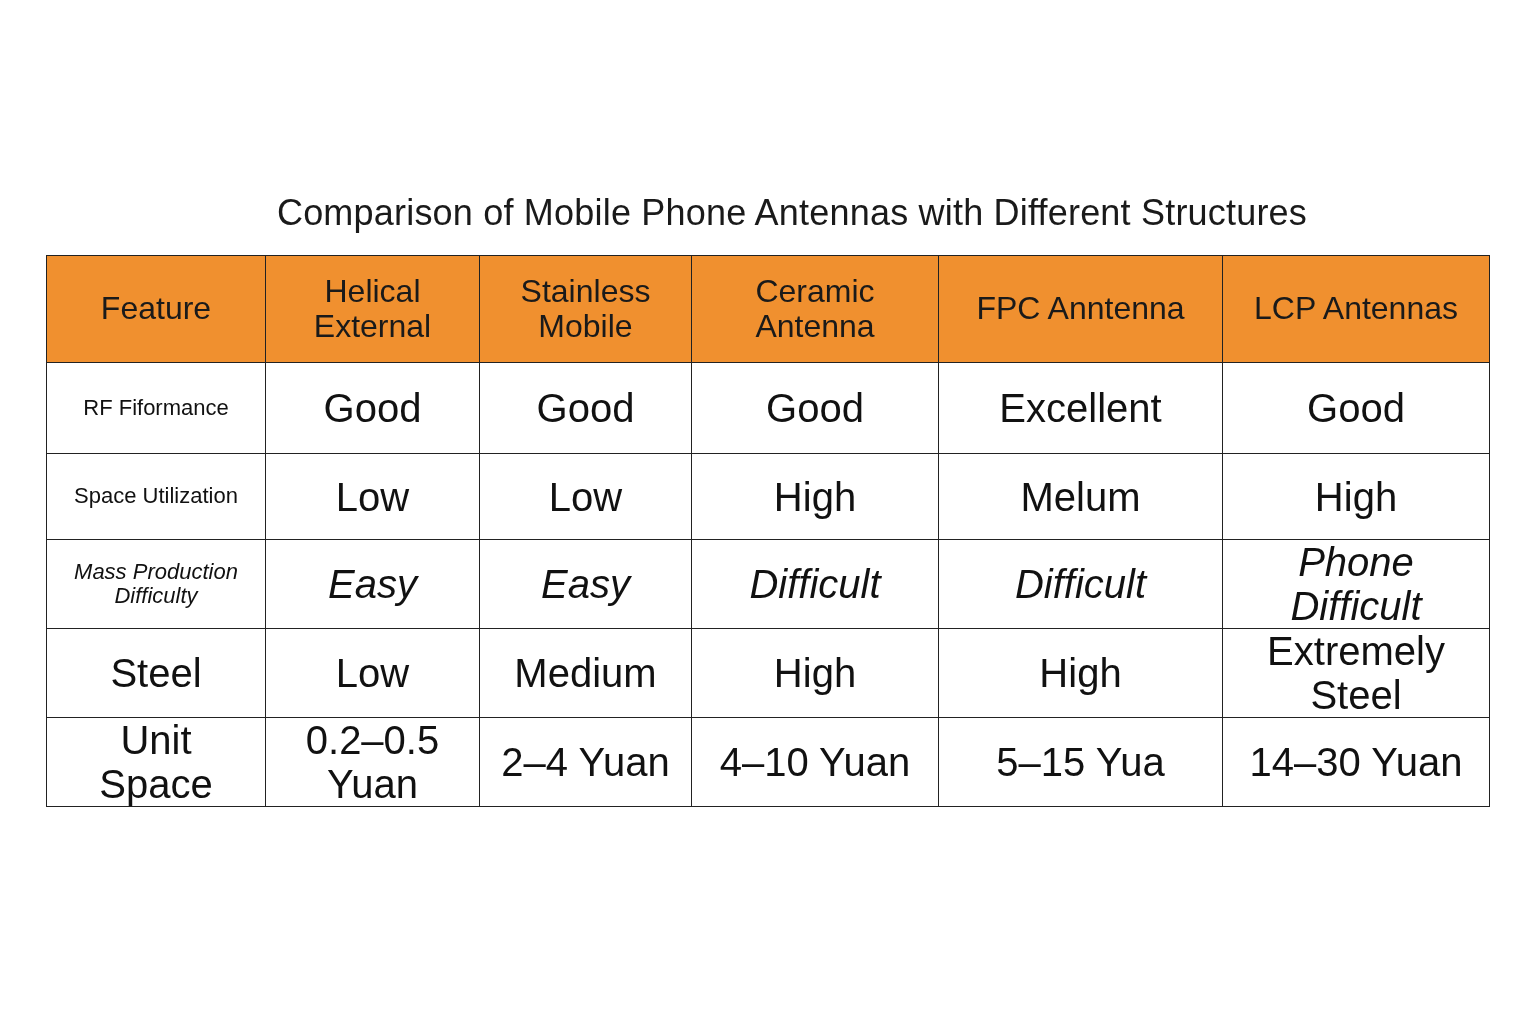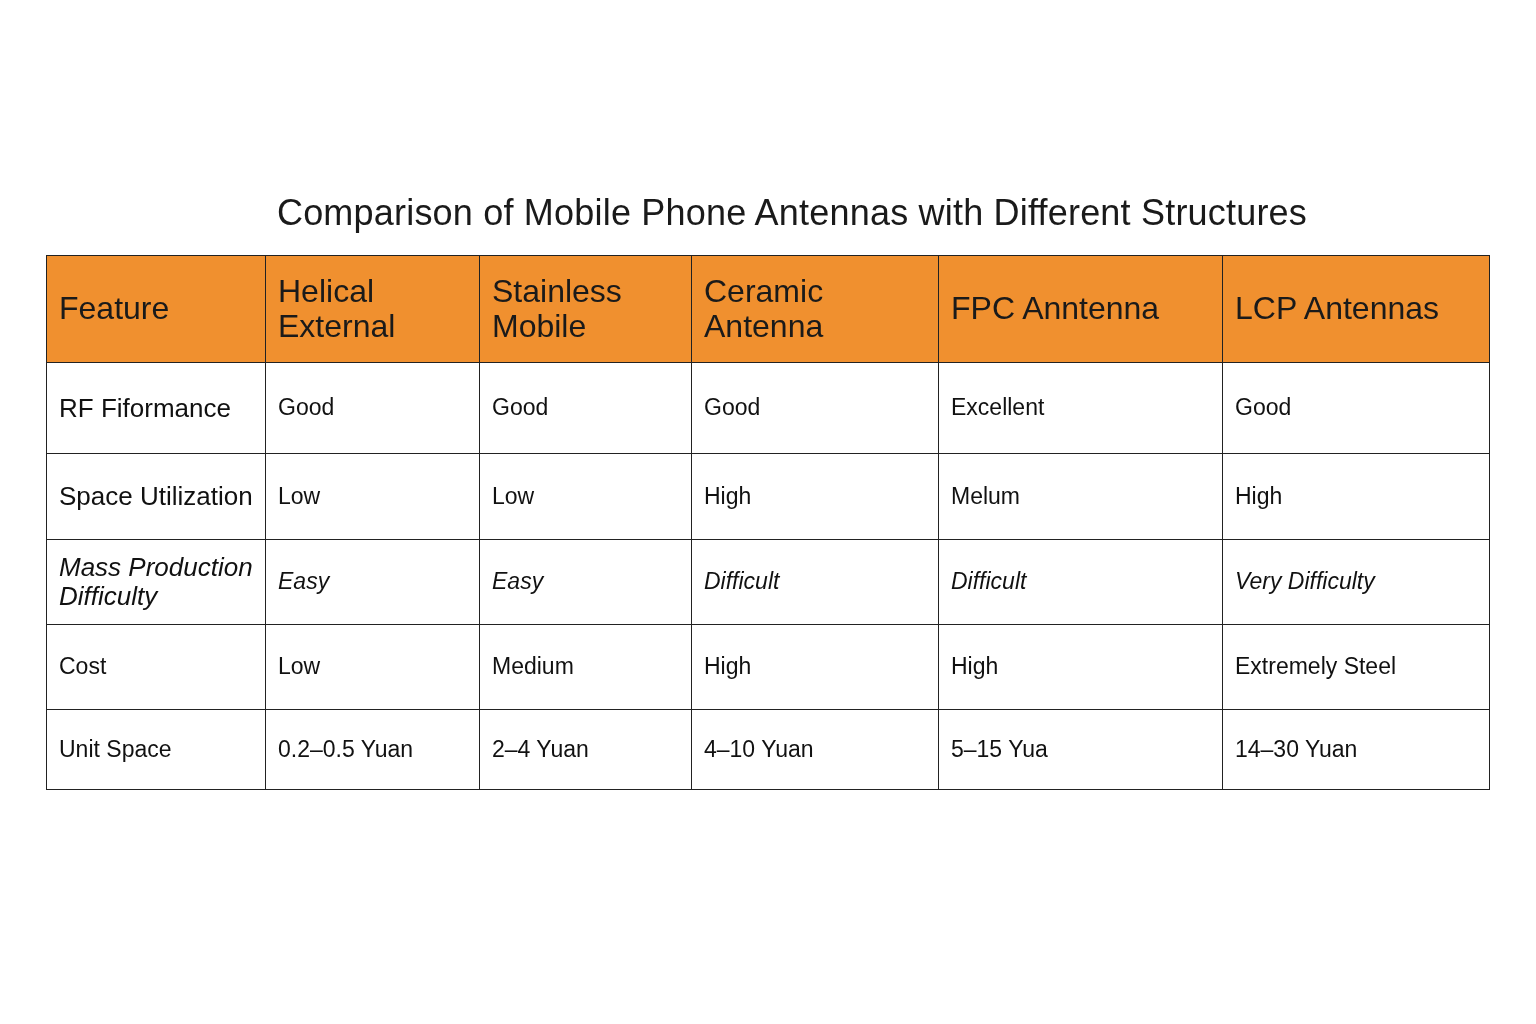"Feature" td, th { text-align: left -> center }
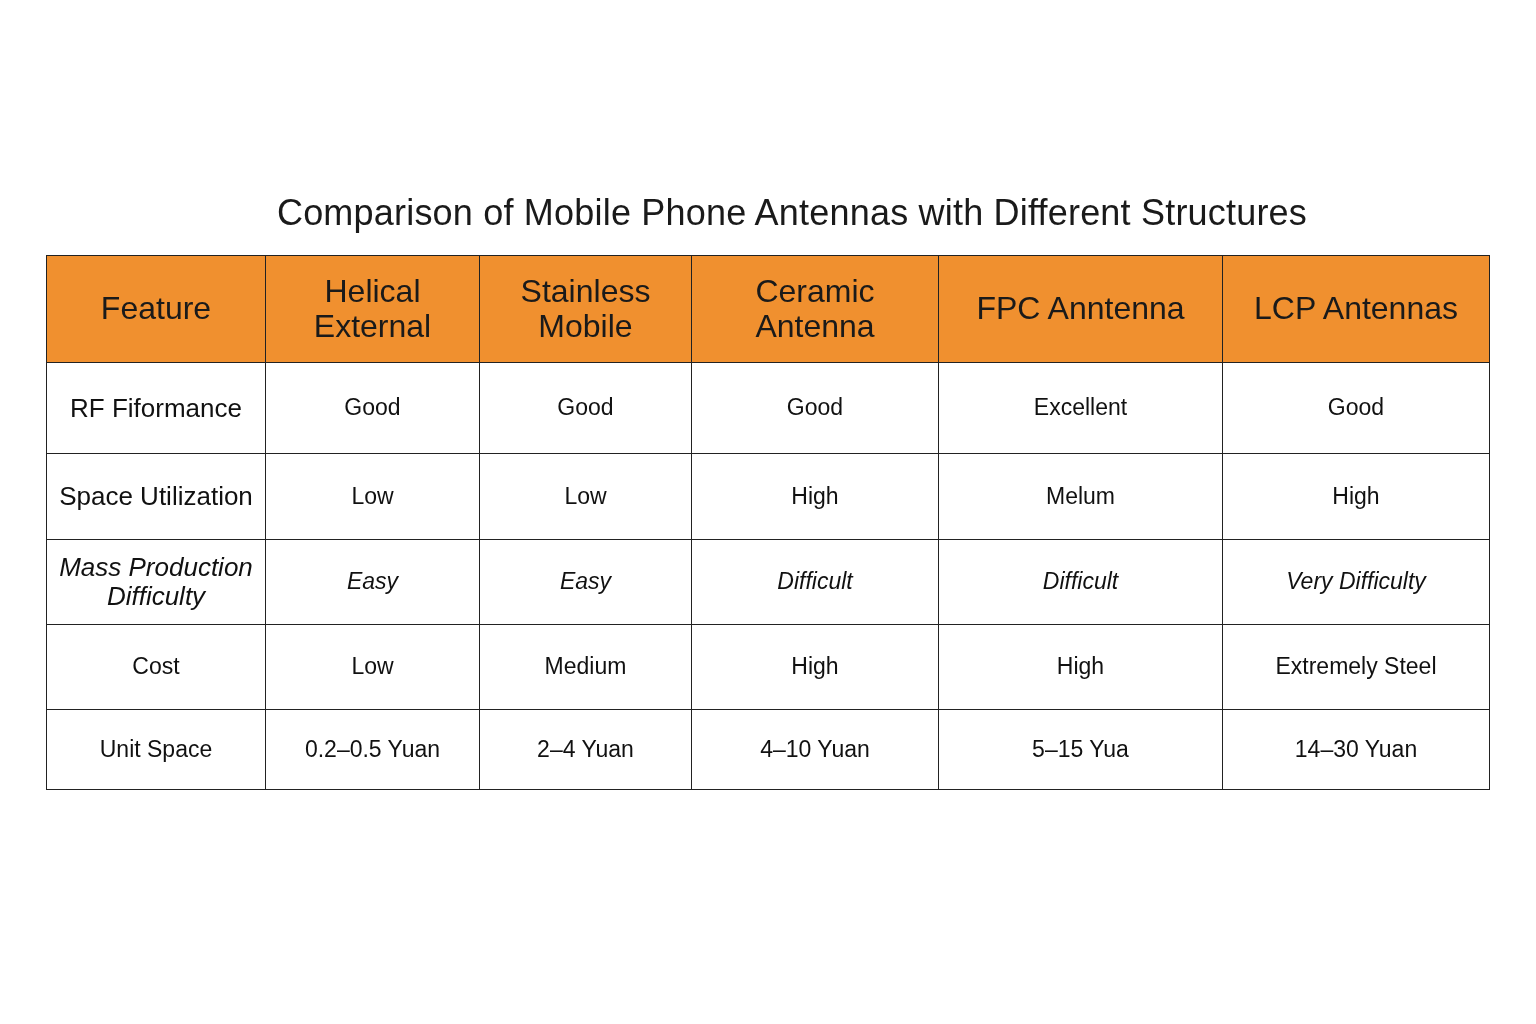"RF Fiformance" td.feat { font-size: 26px -> 22px }
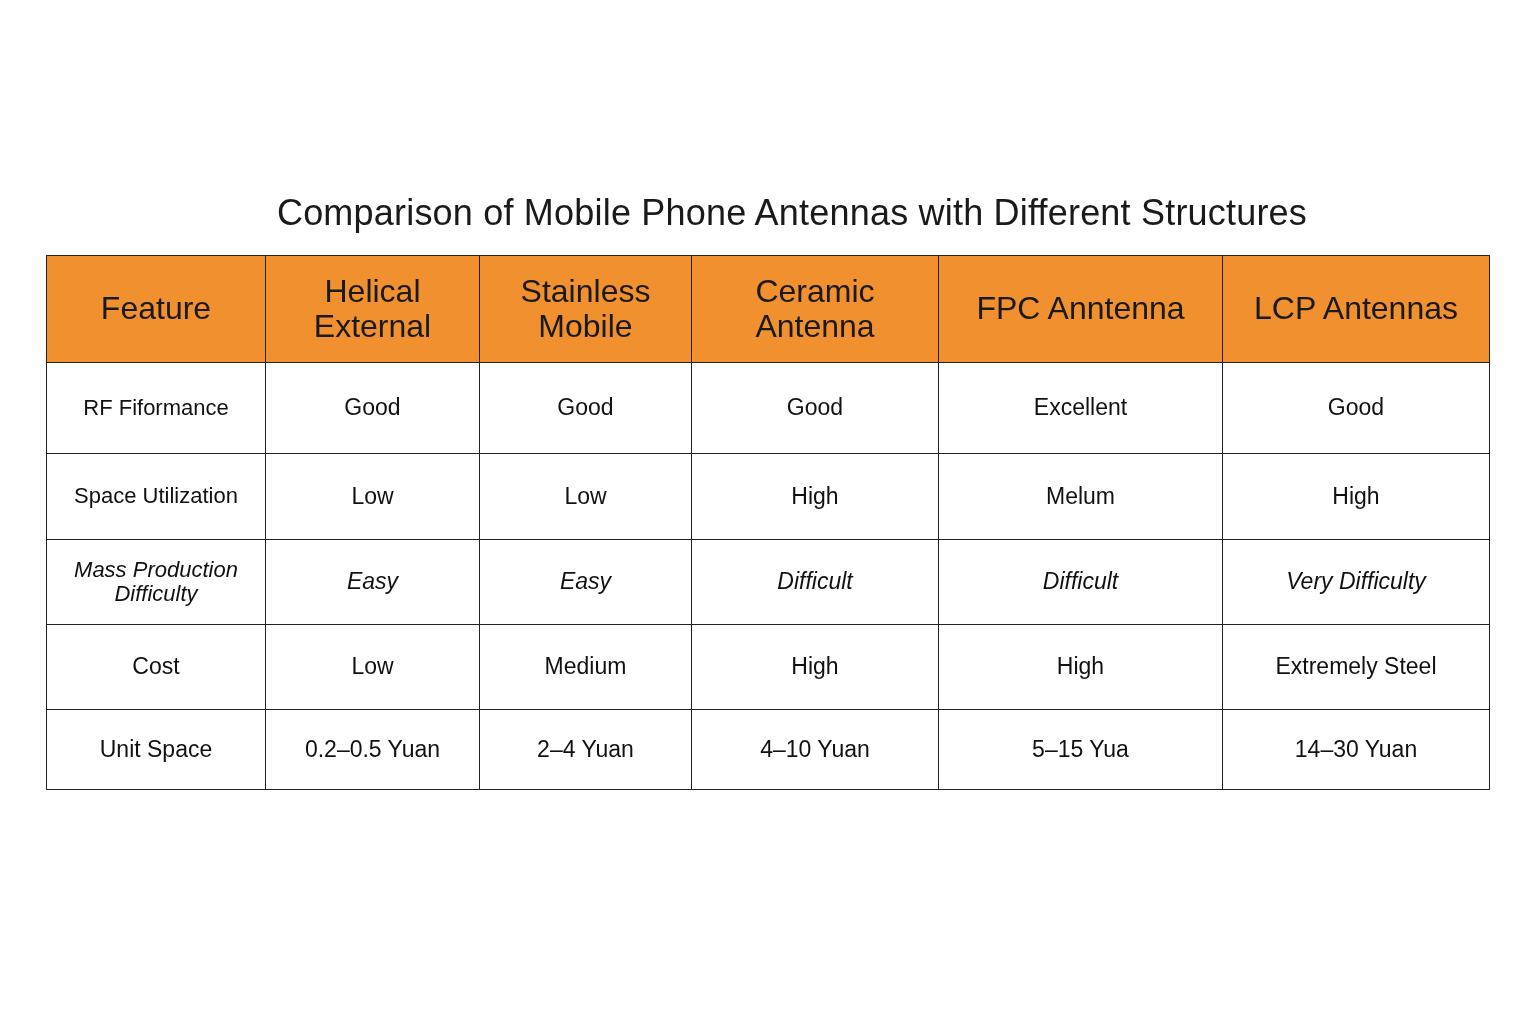"Good" td { font-size: 23px -> 40px }
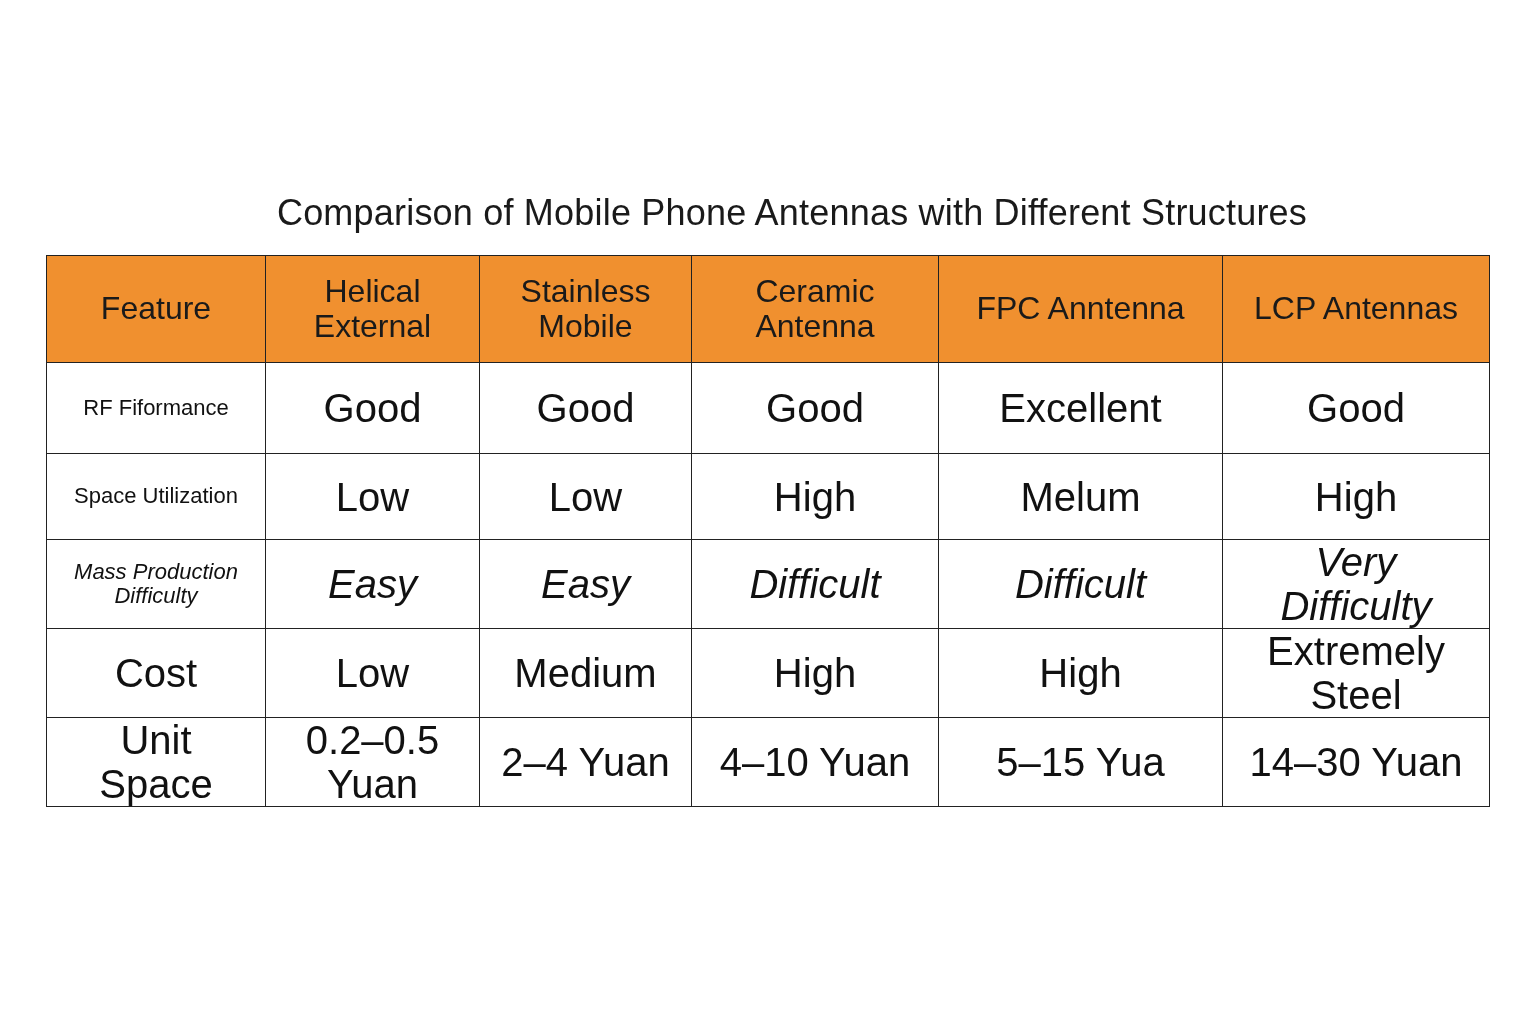"Very Difficulty" td { text: Very Difficulty -> Phone Difficult }
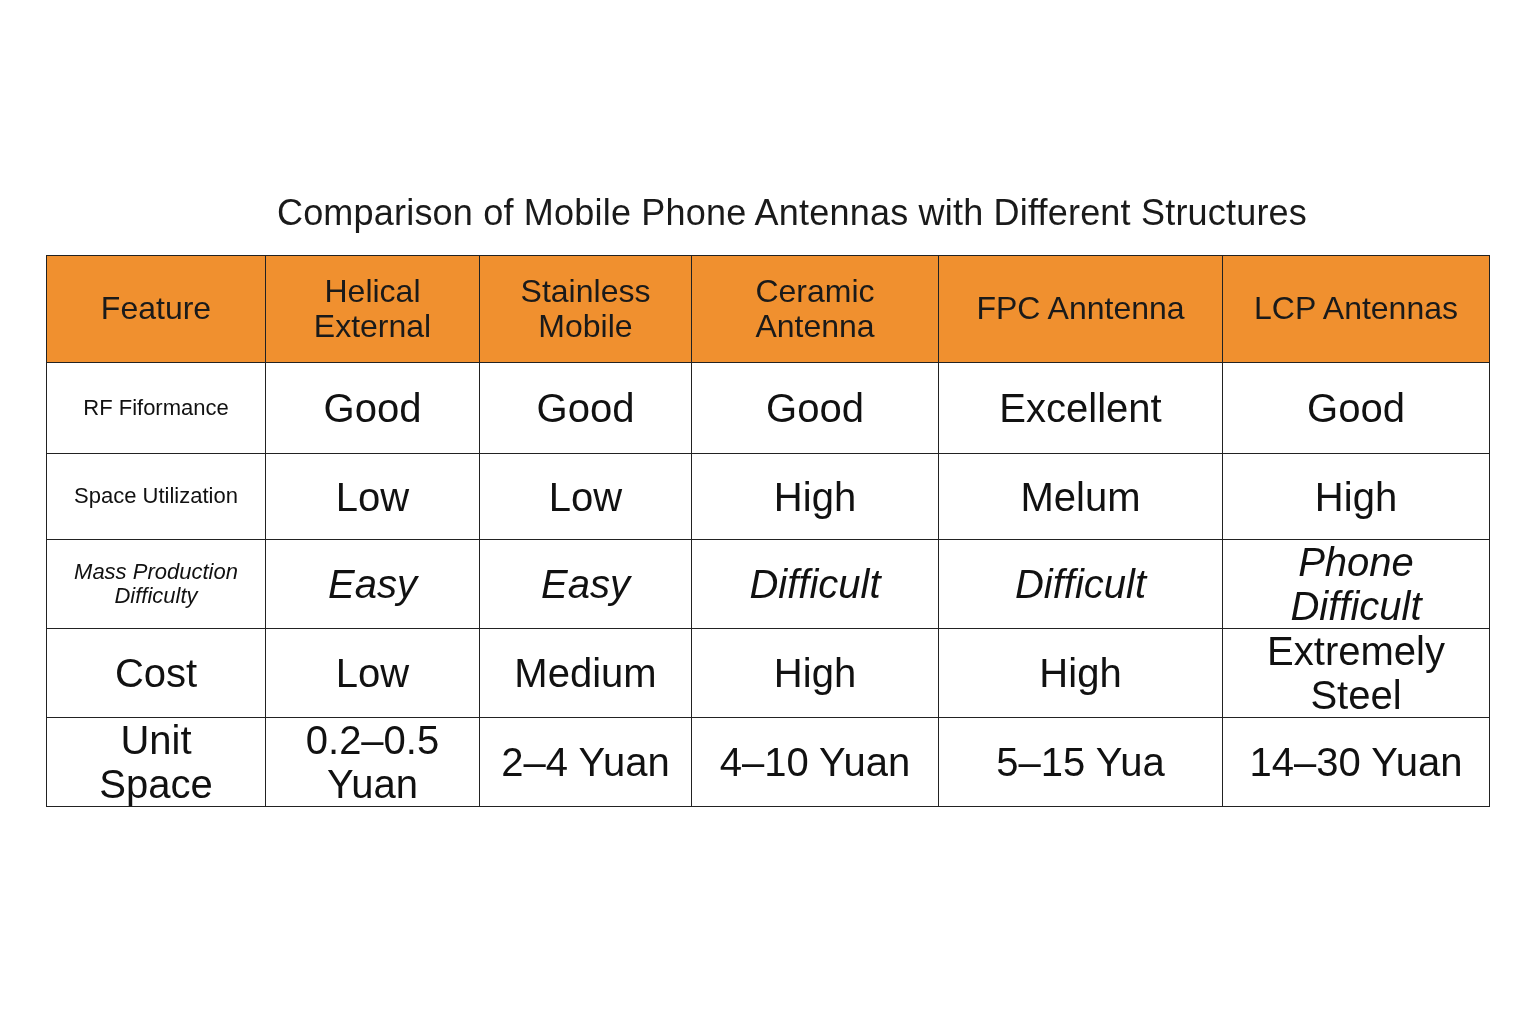"Cost" td { text: Cost -> Steel }
